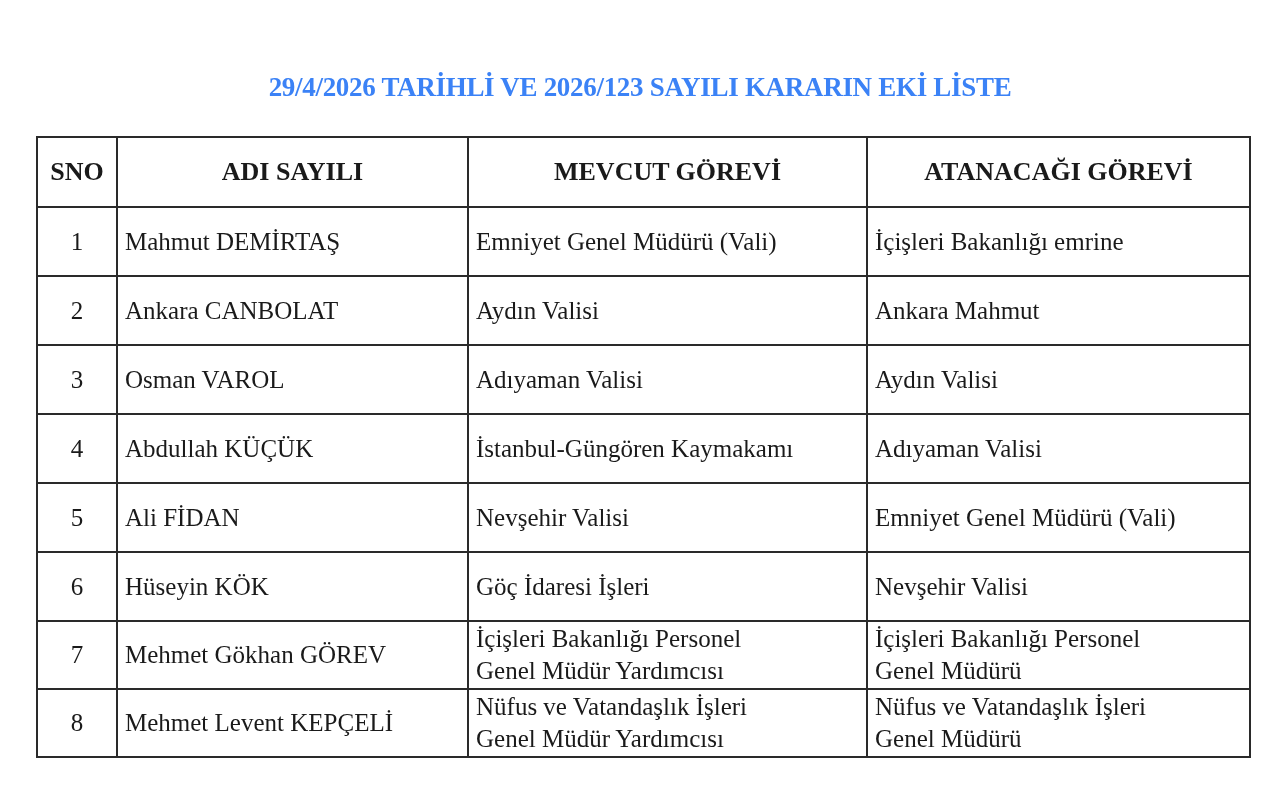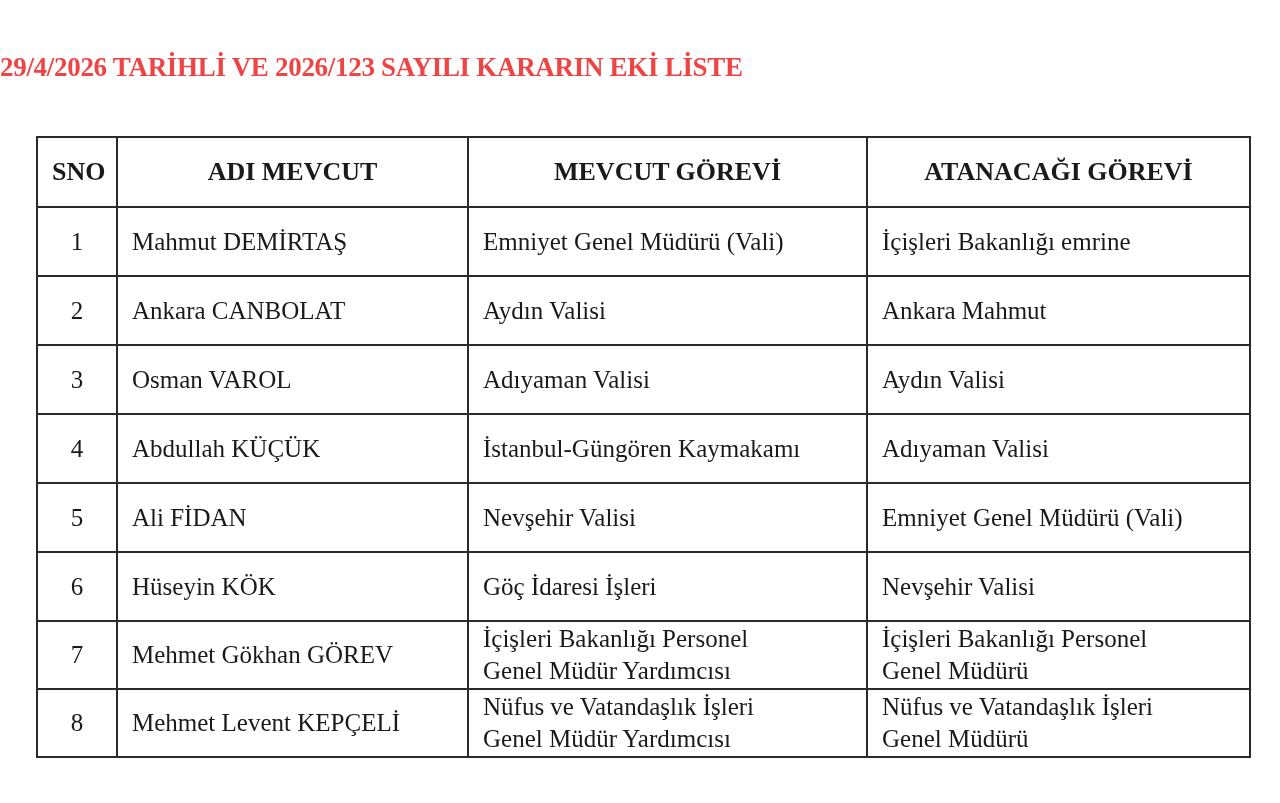"29/4/2026 TARİHLİ VE 2026/123 SAYILI" .title { color: #ef4444 -> #3b82f6; text-align: left -> center; top: 52px -> 72px }
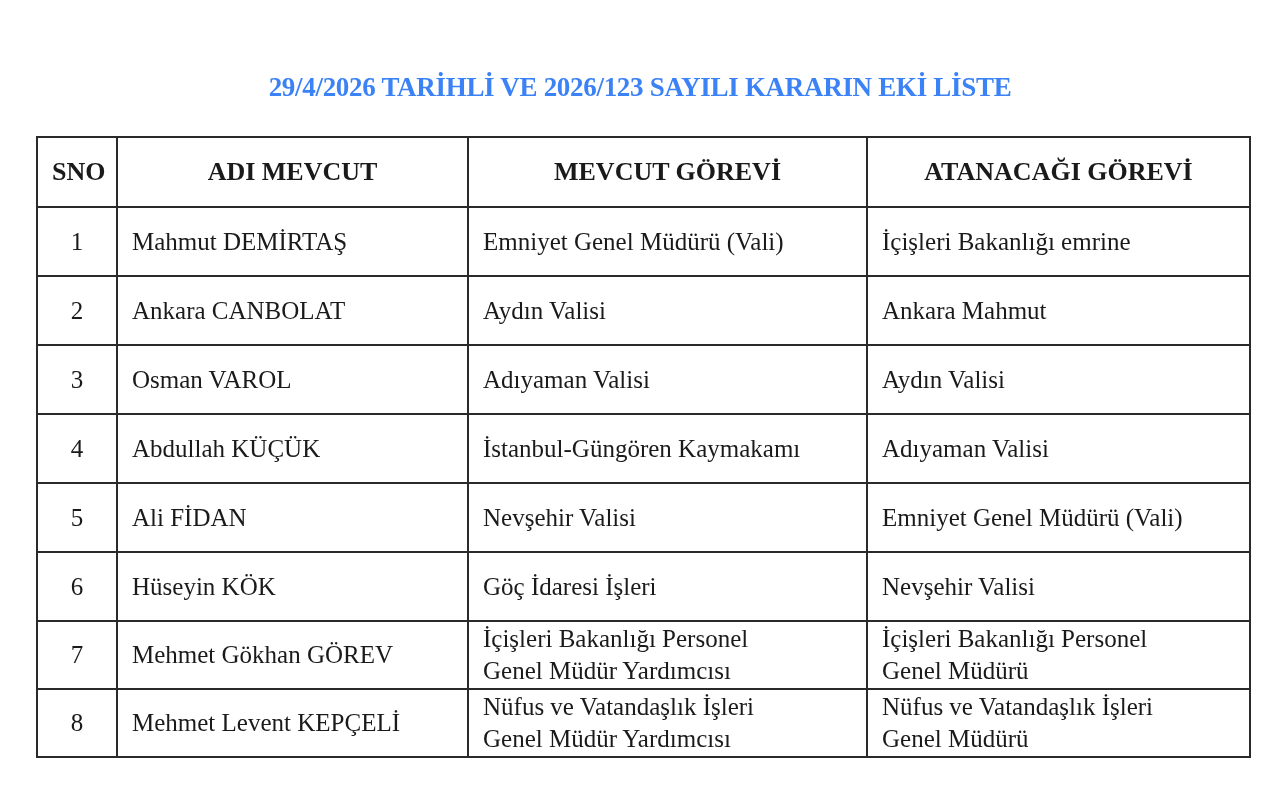"SNO" table.list th, table.list td { padding: 0 14px -> 0 7px }
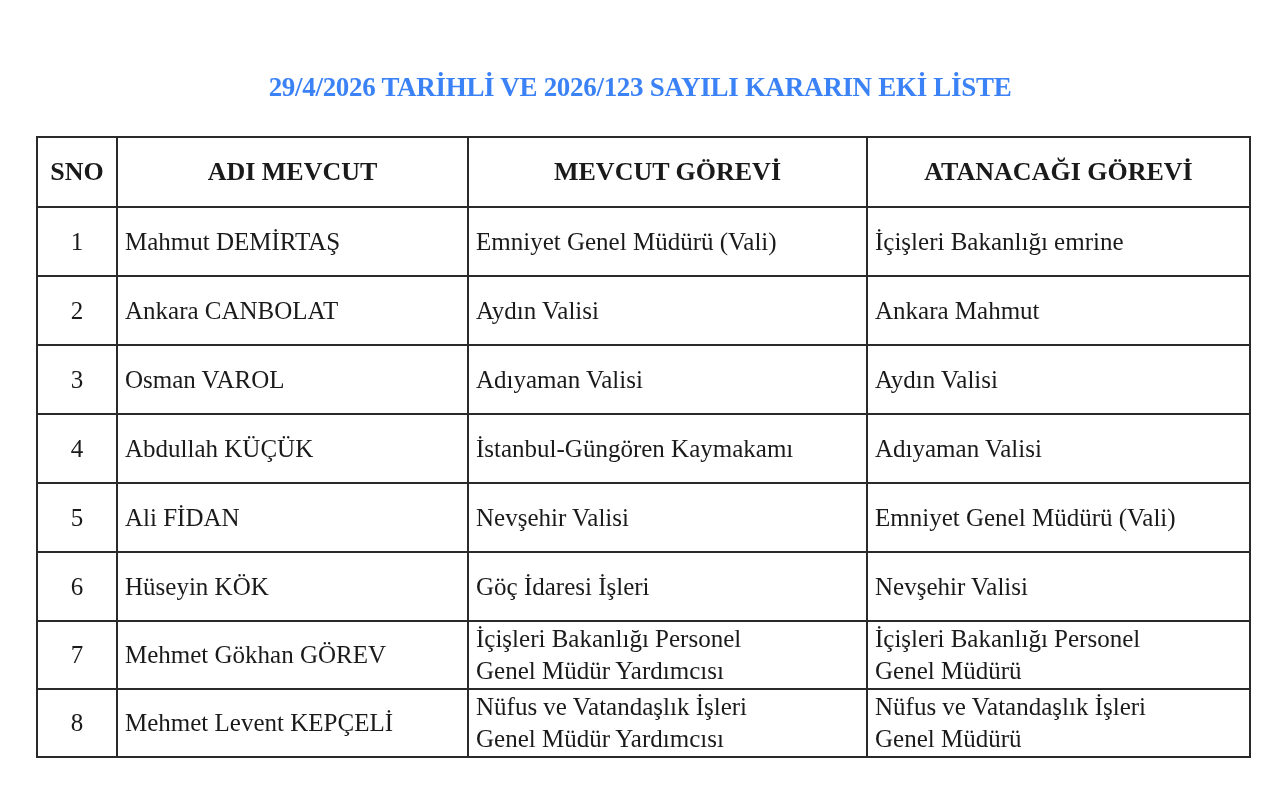"ADI MEVCUT" th { text: MEVCUT -> SAYILI }
